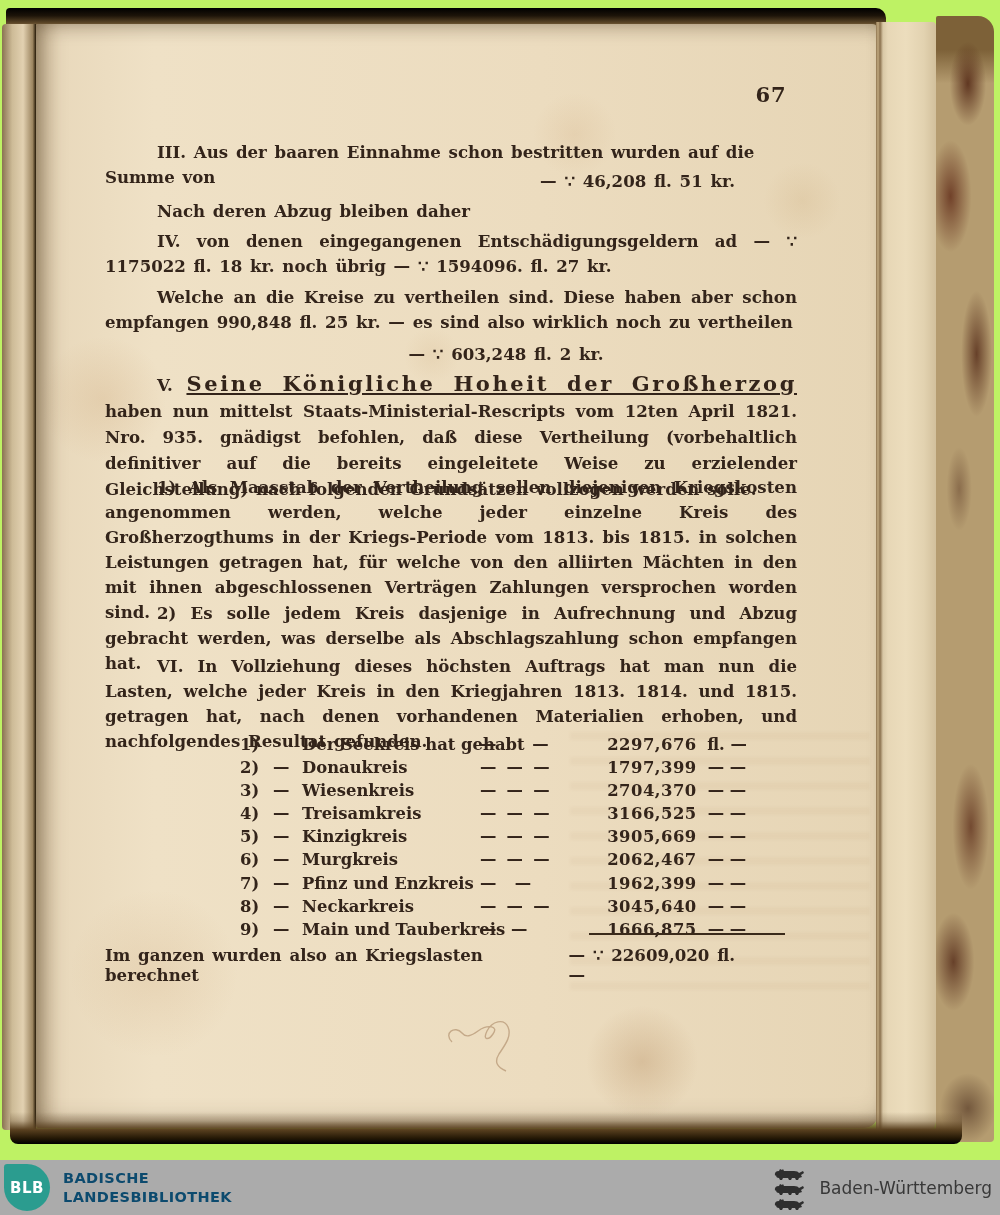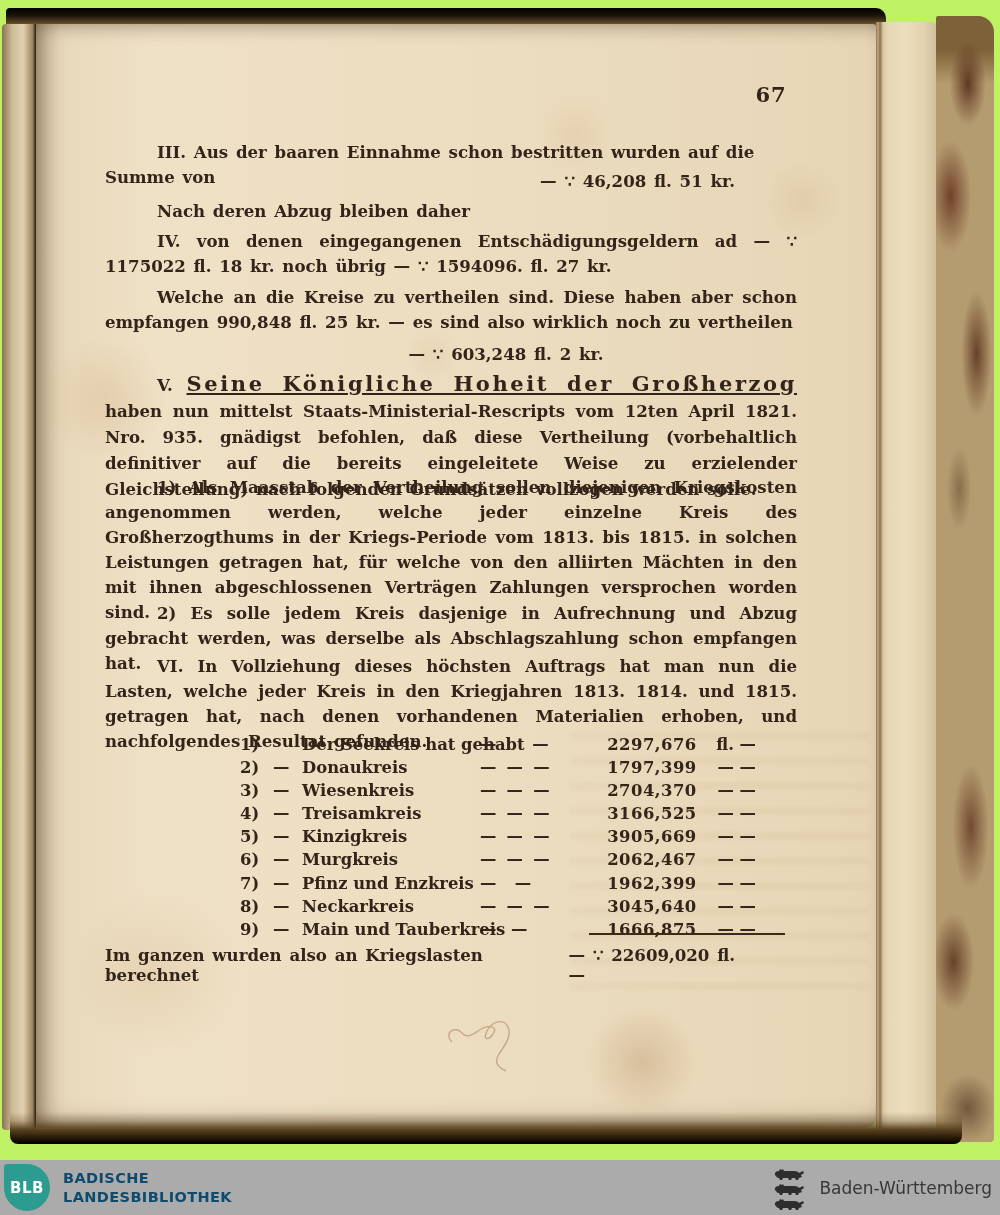"fl. —" .t-tail { text-align: right -> center }
